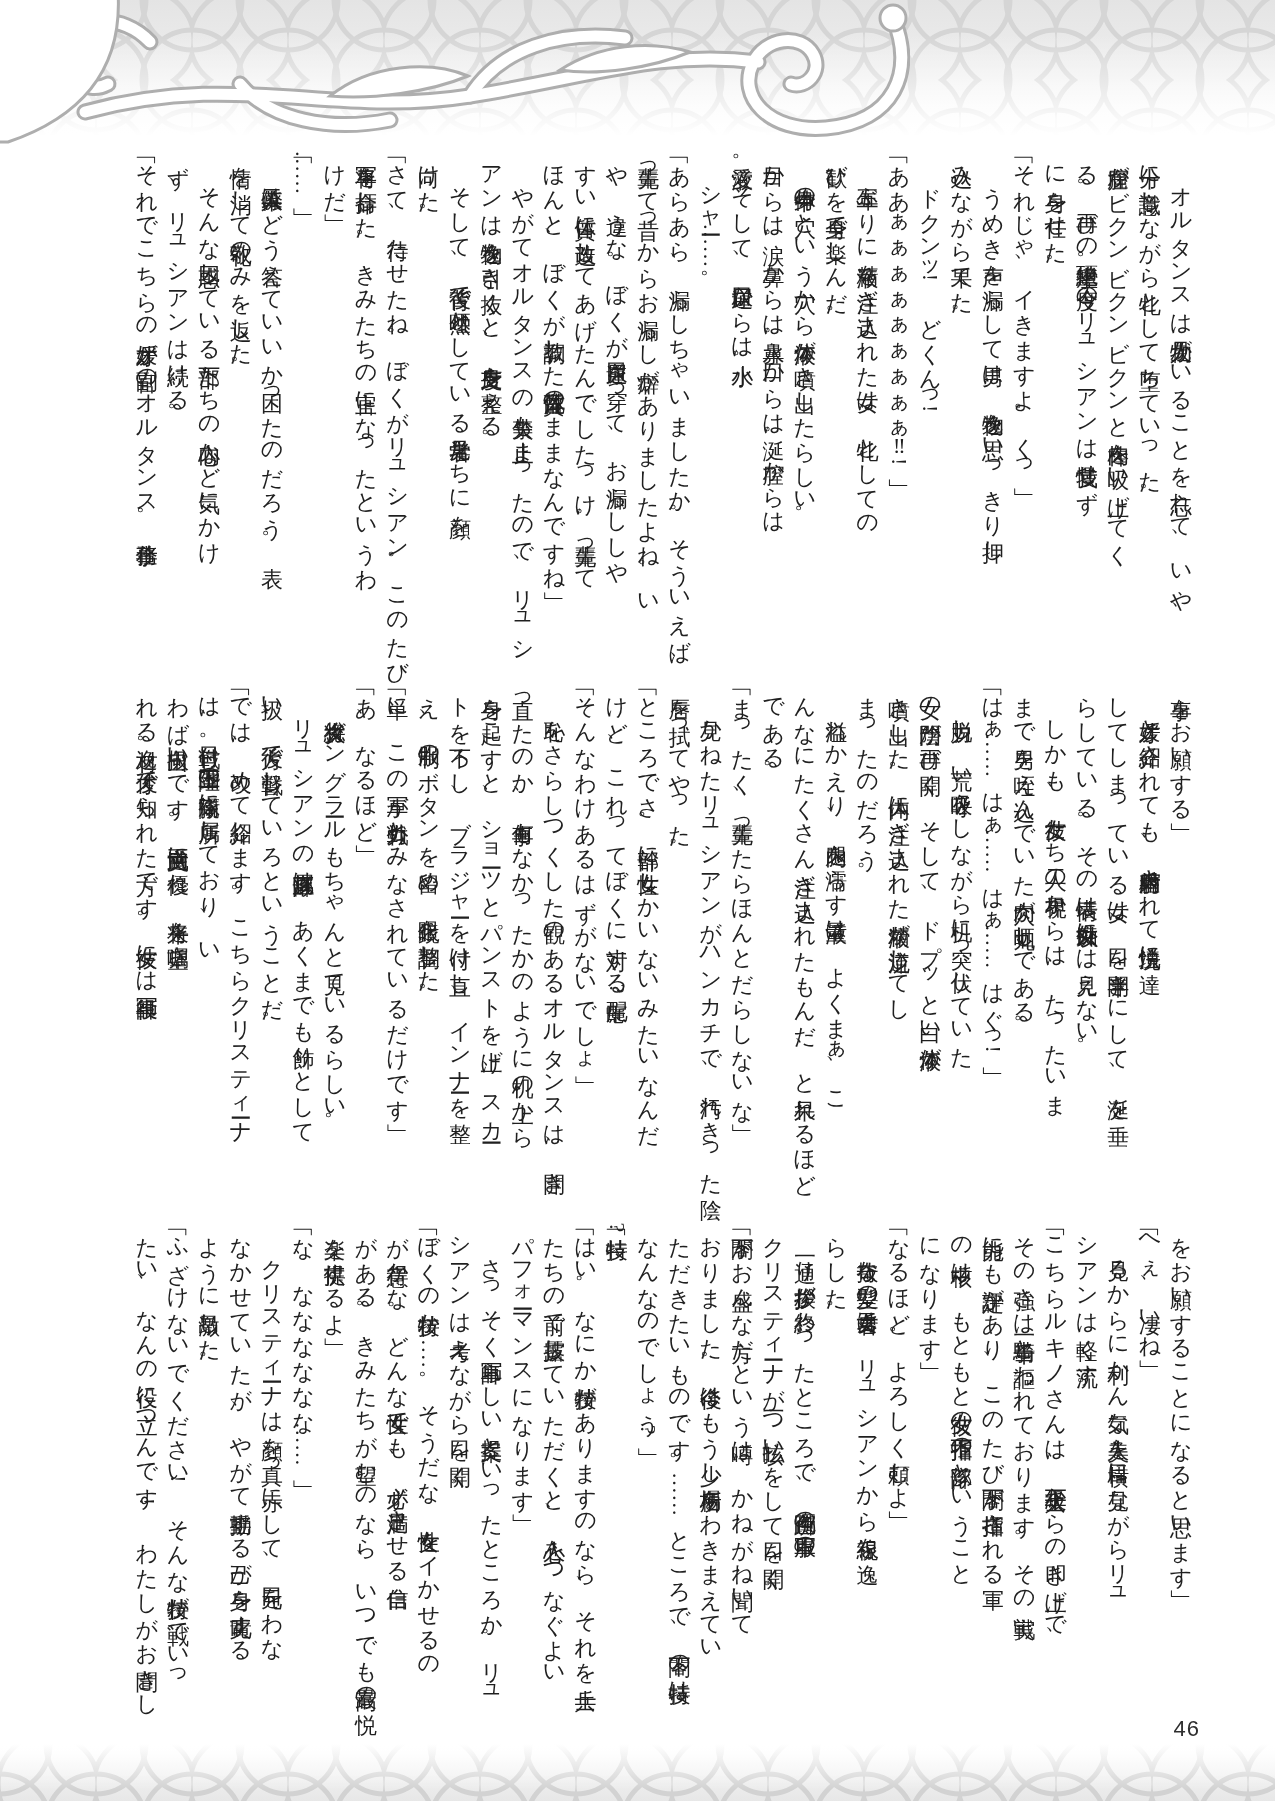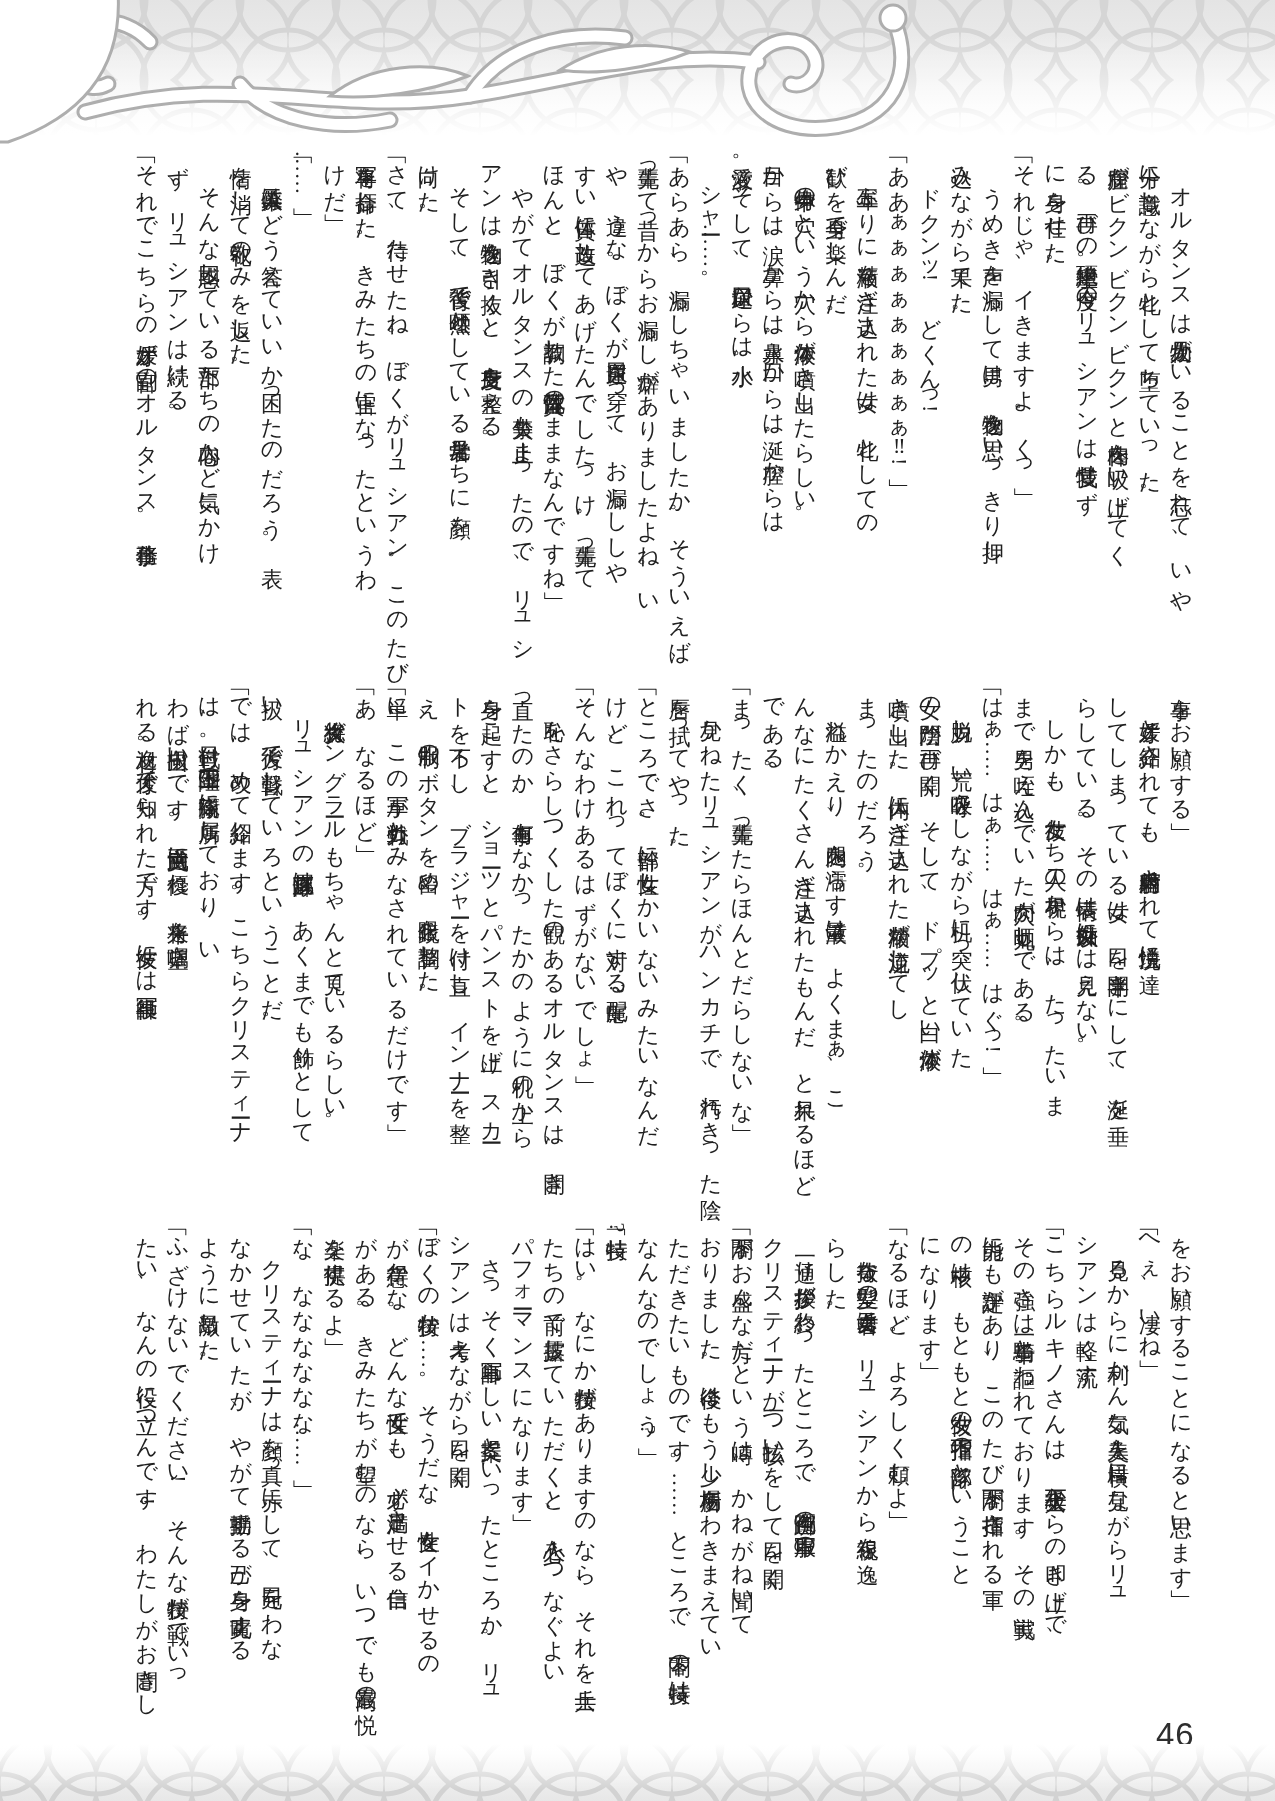"46" .page-number { font-size: 33px -> 22px; text-align: left -> right }
